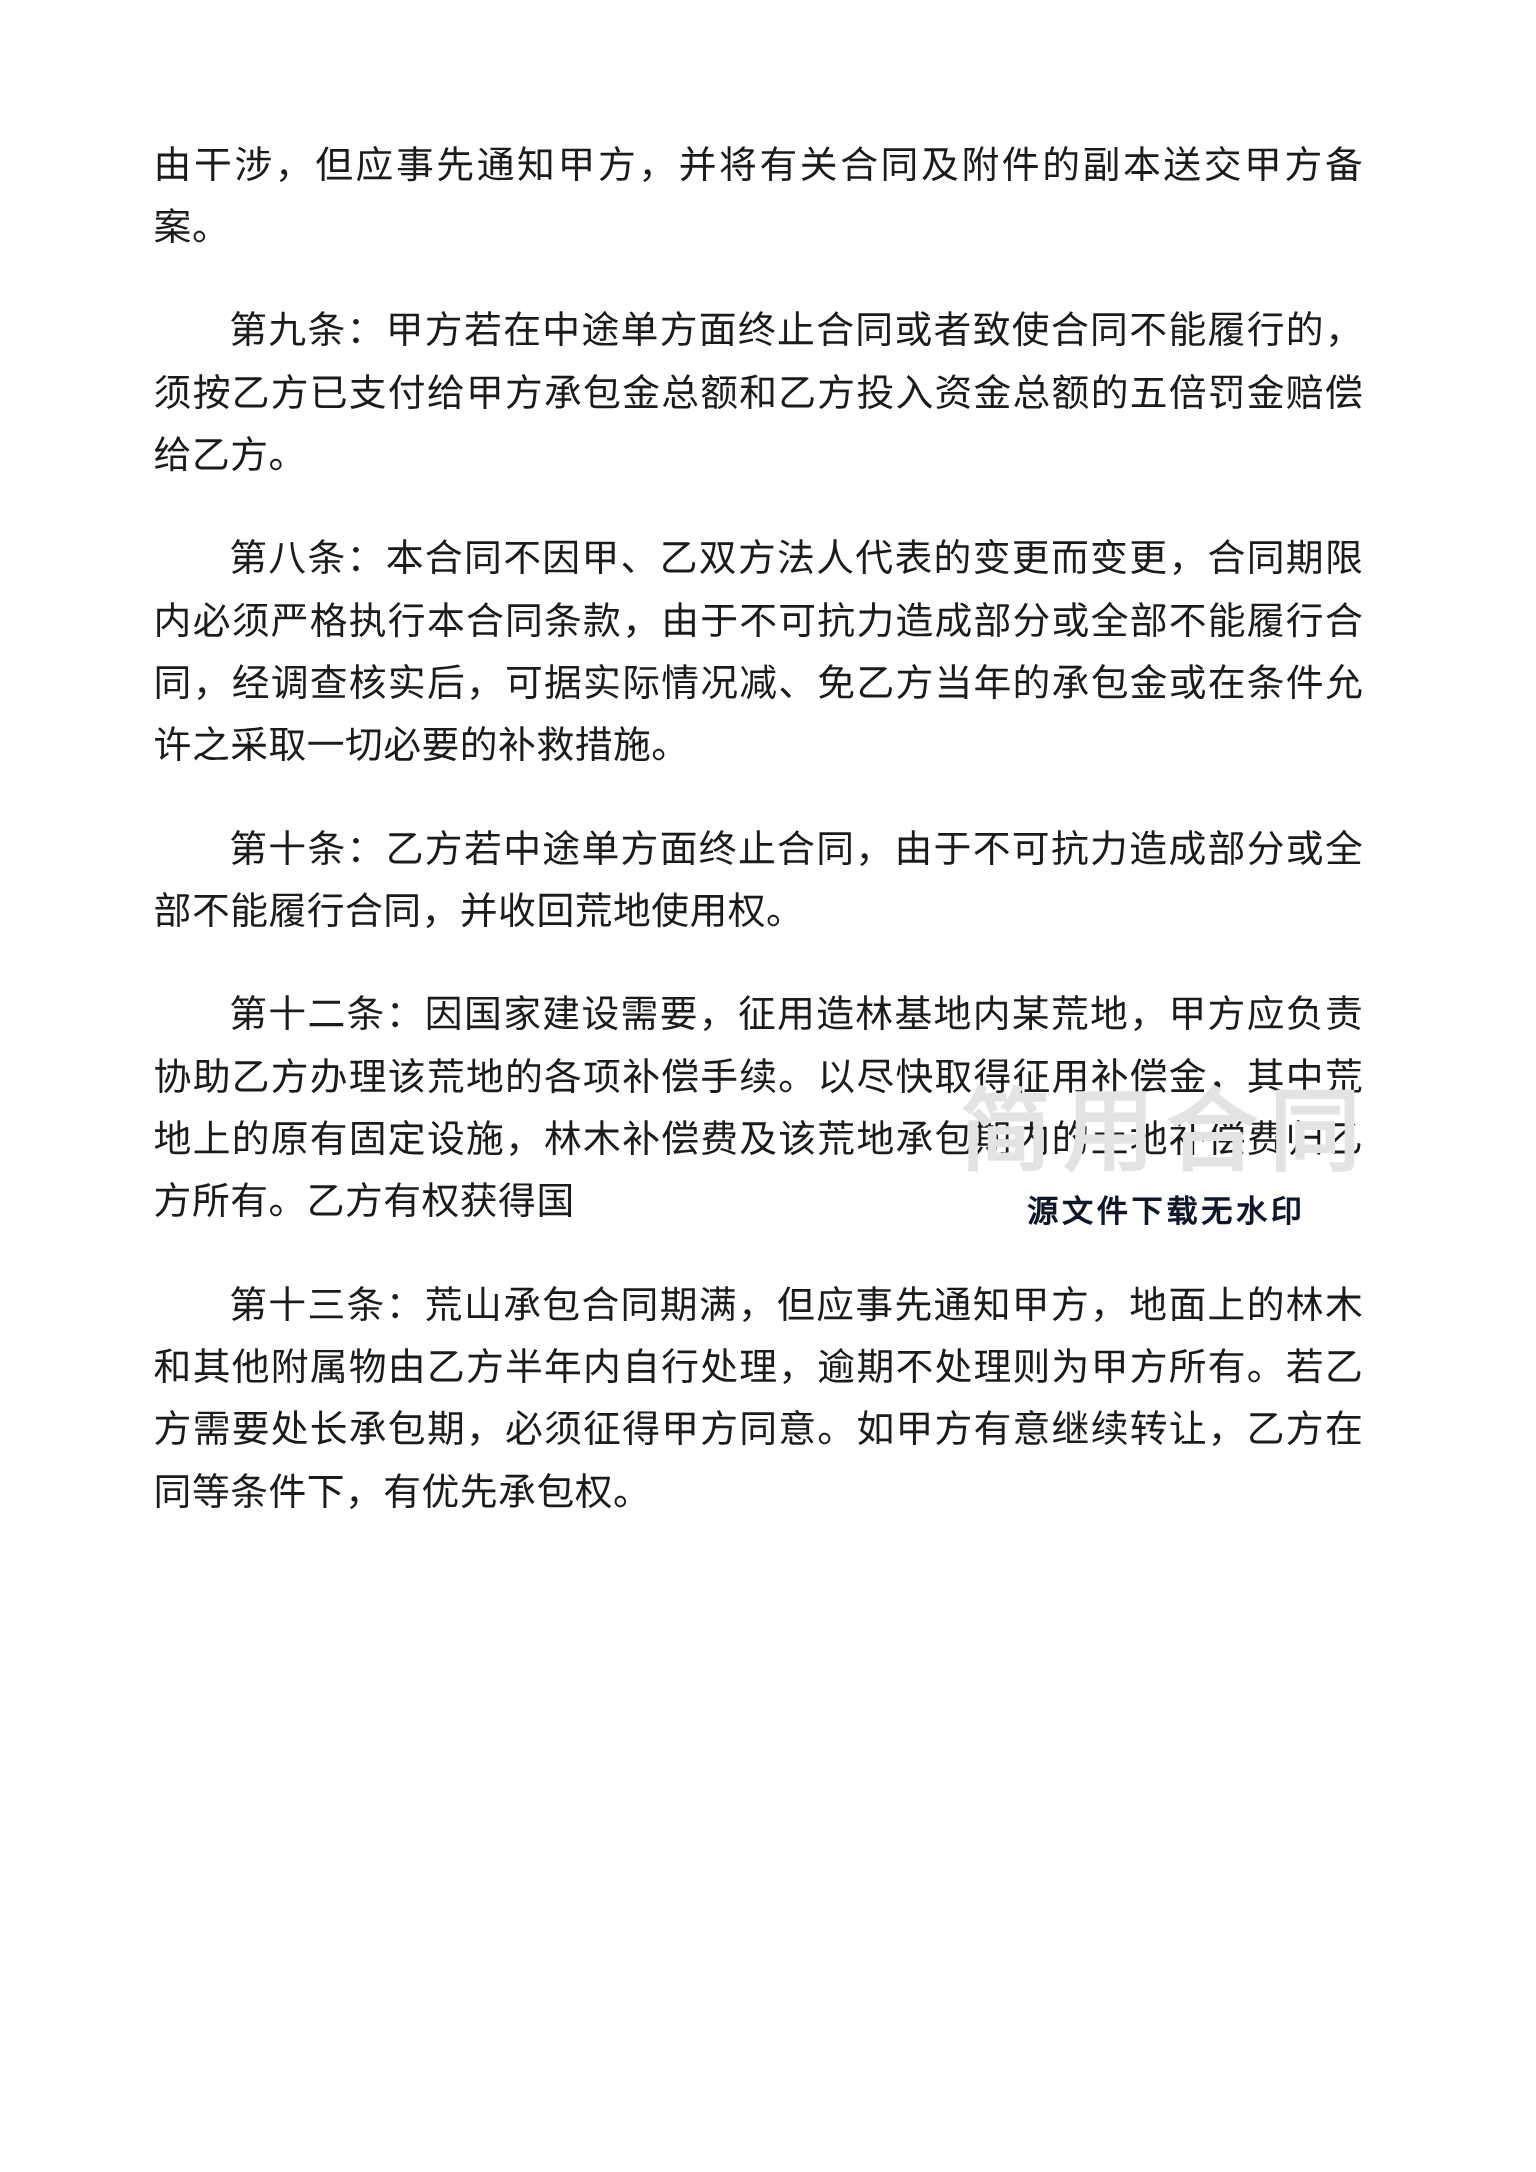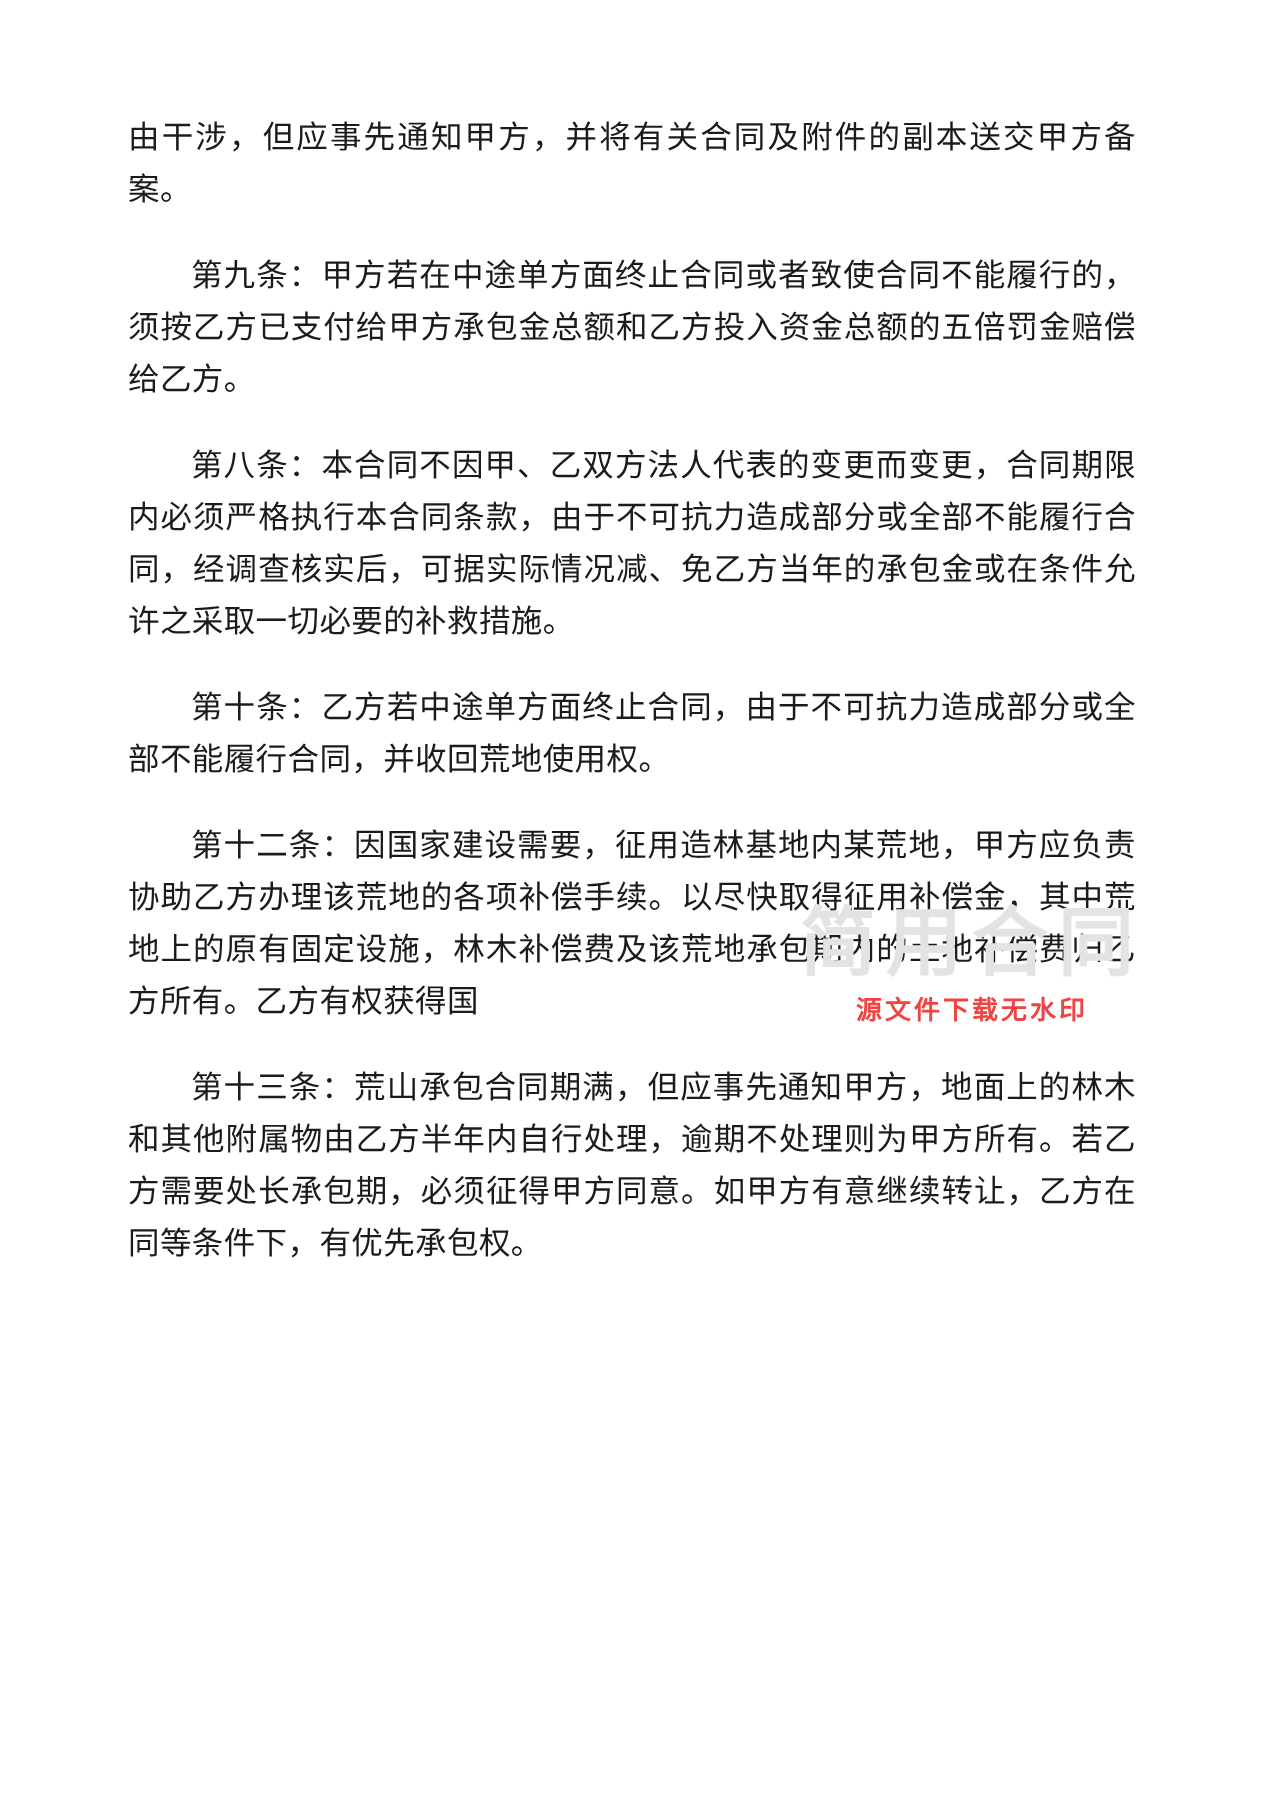"源文件下载无水印" .watermark .wm-sub { color: #ef4444 -> #0f172a }
